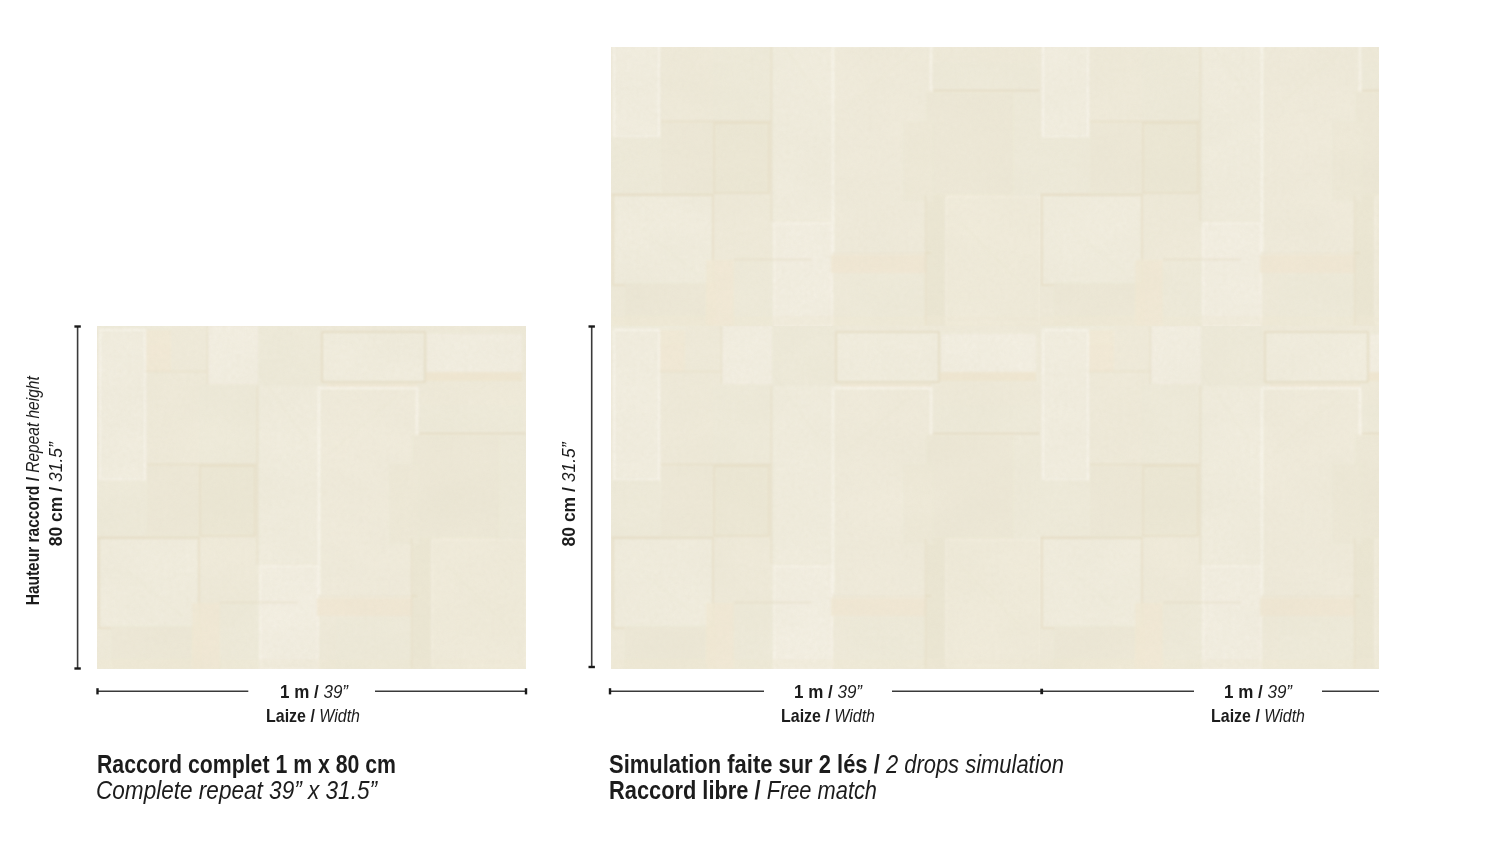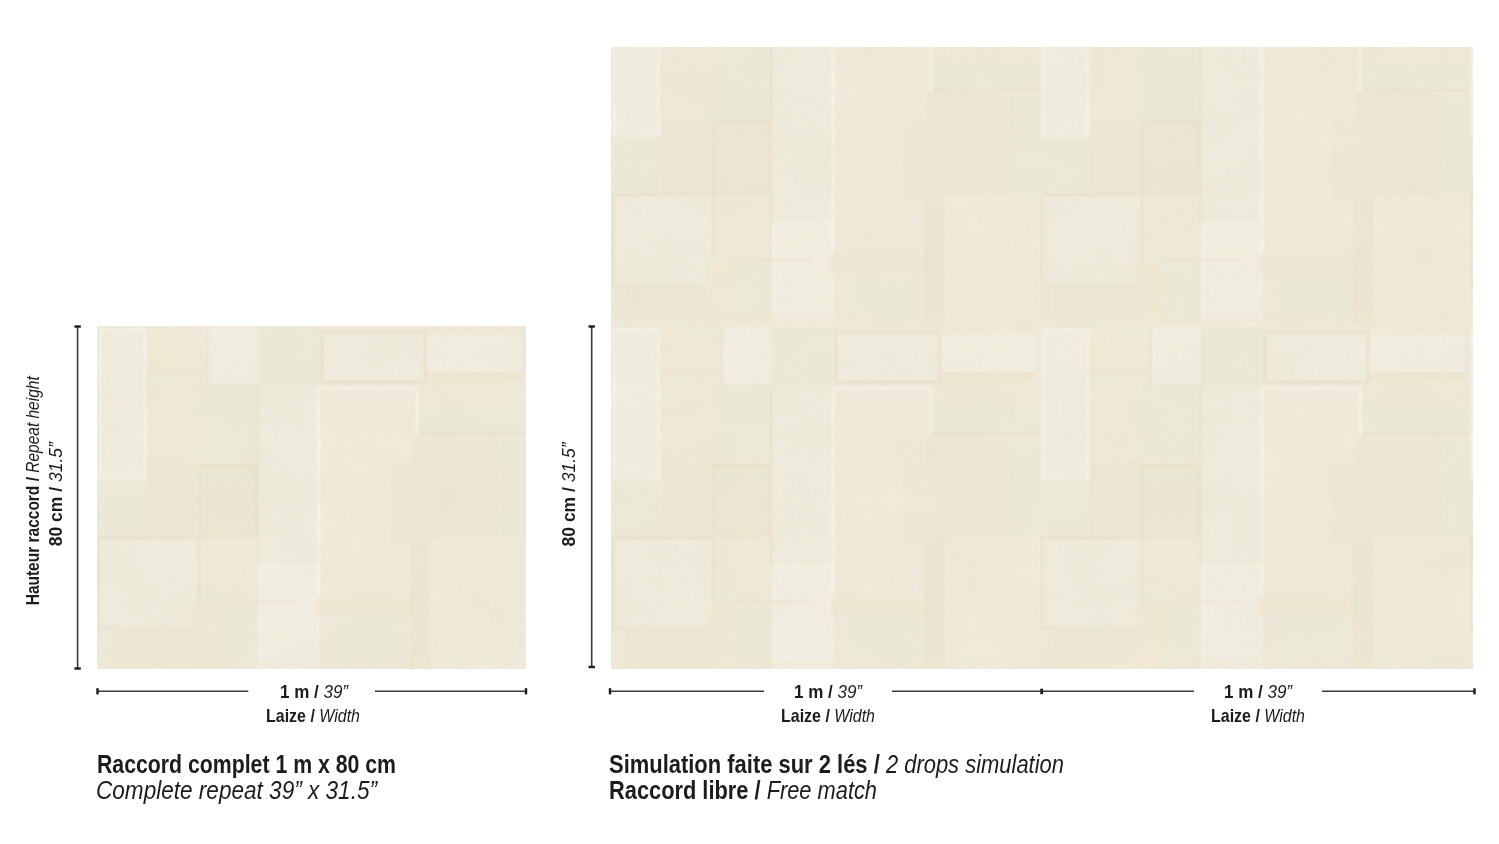"1 m / 39”" .stage { width: 1499px -> 1379px }
